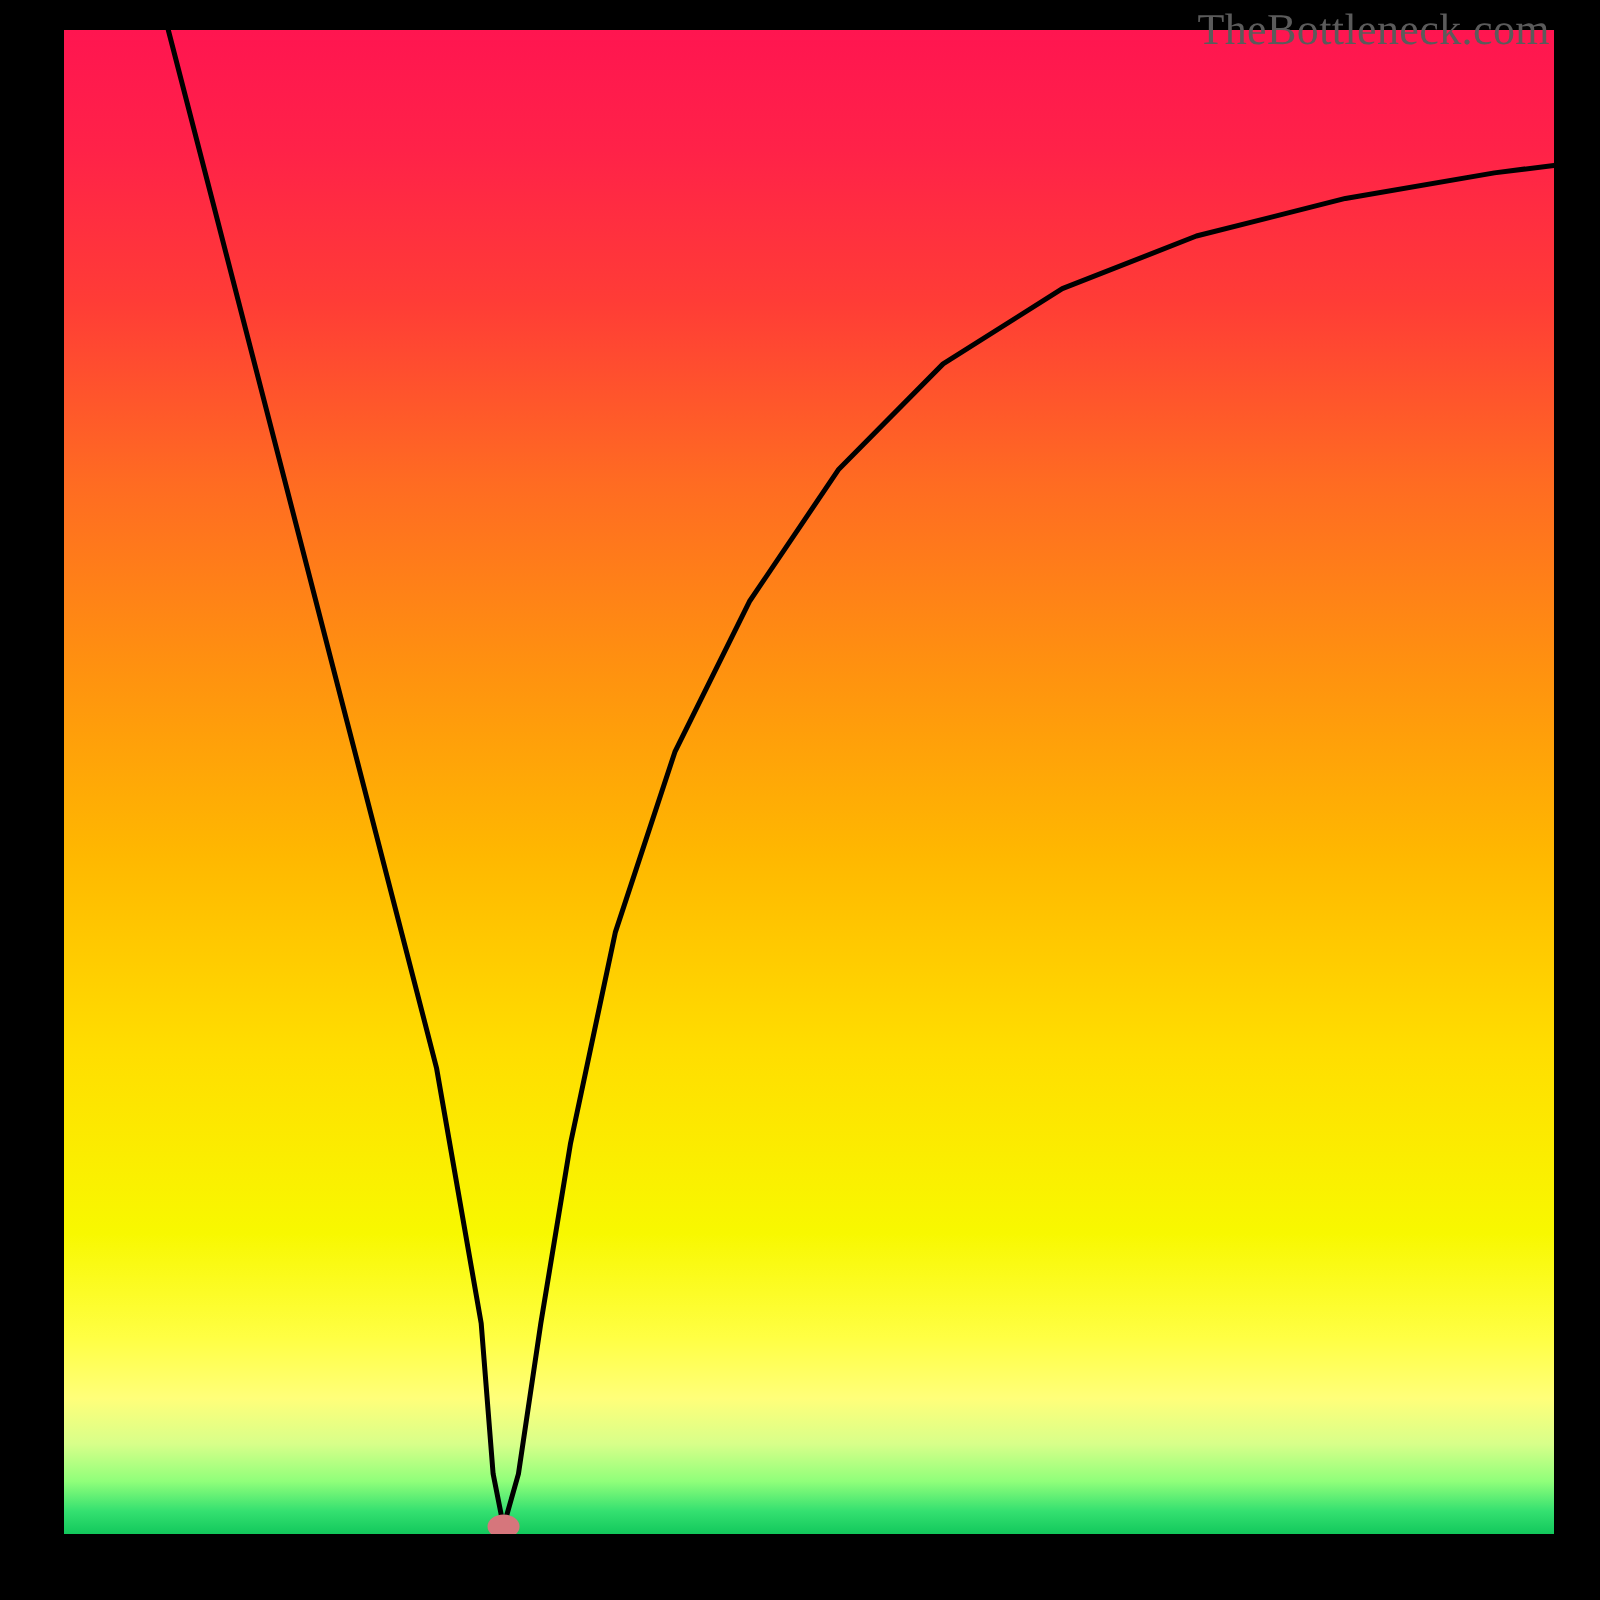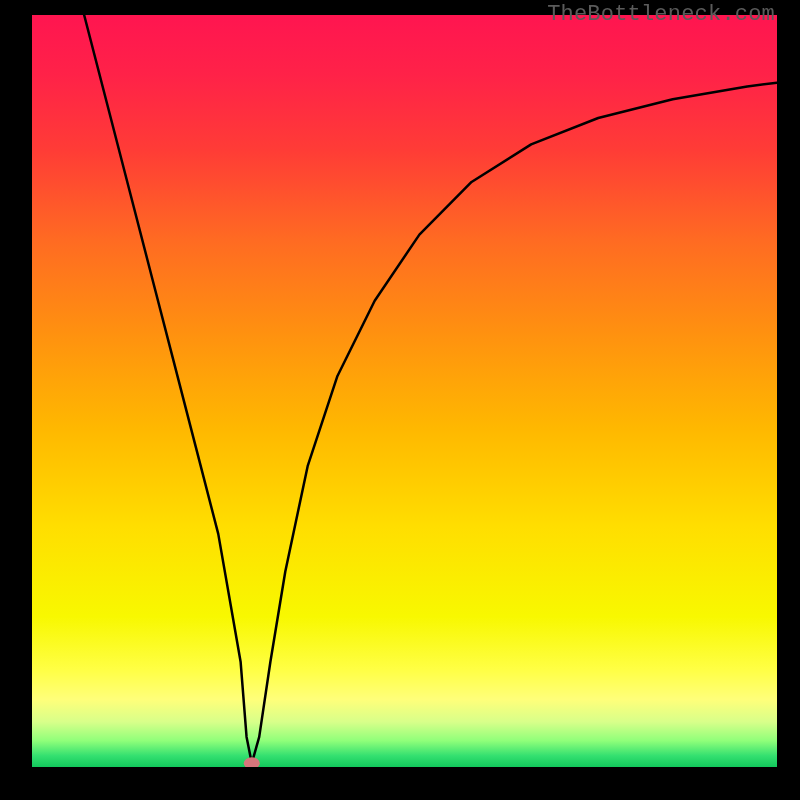"TheBottleneck.com" .watermark { font-family: Liberation Mono, monospace -> Liberation Serif, serif }
